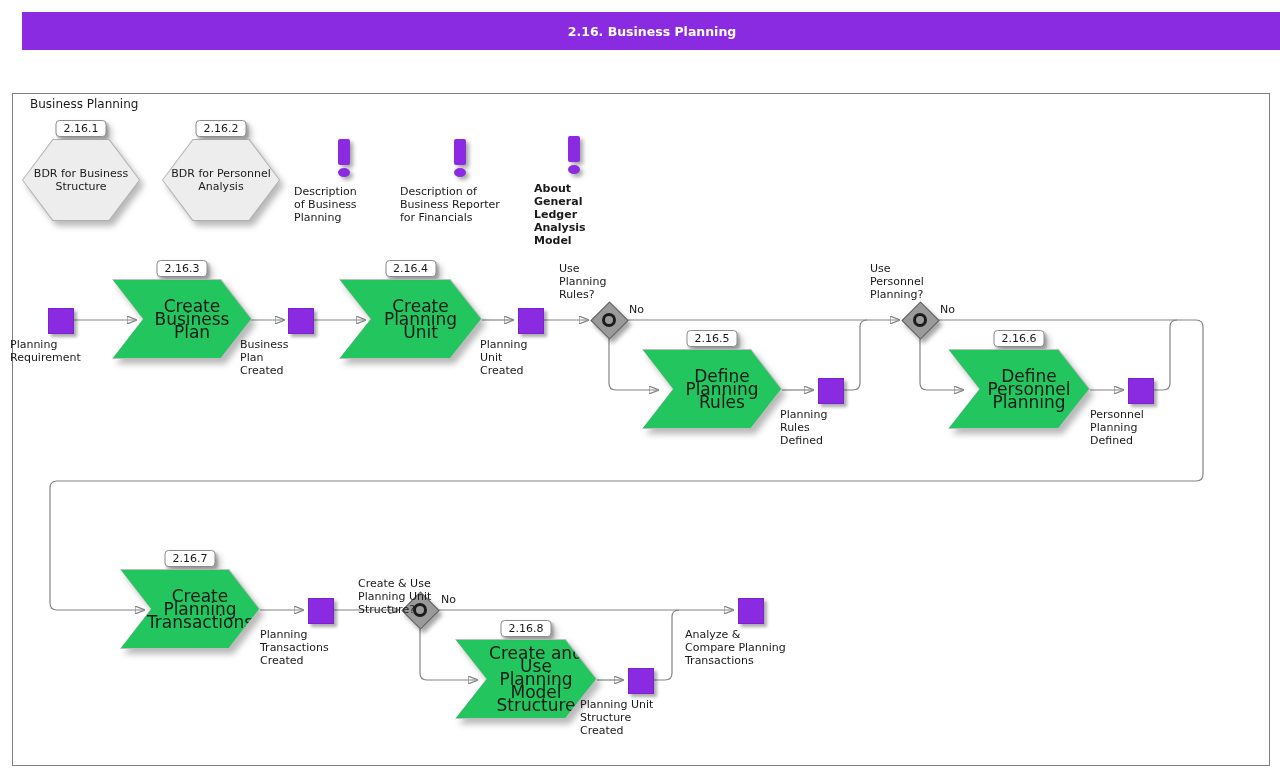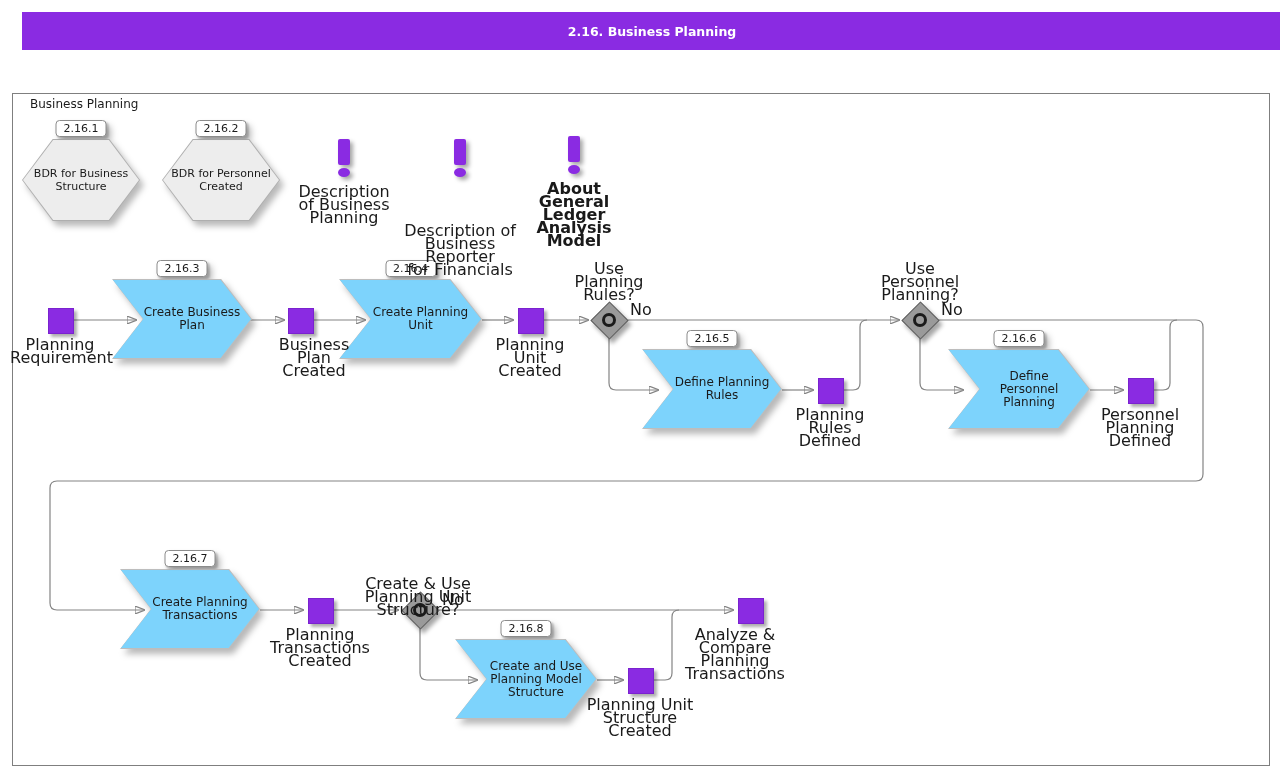"BDR for Personnel" div.shape-i { text: Created -> Analysis }
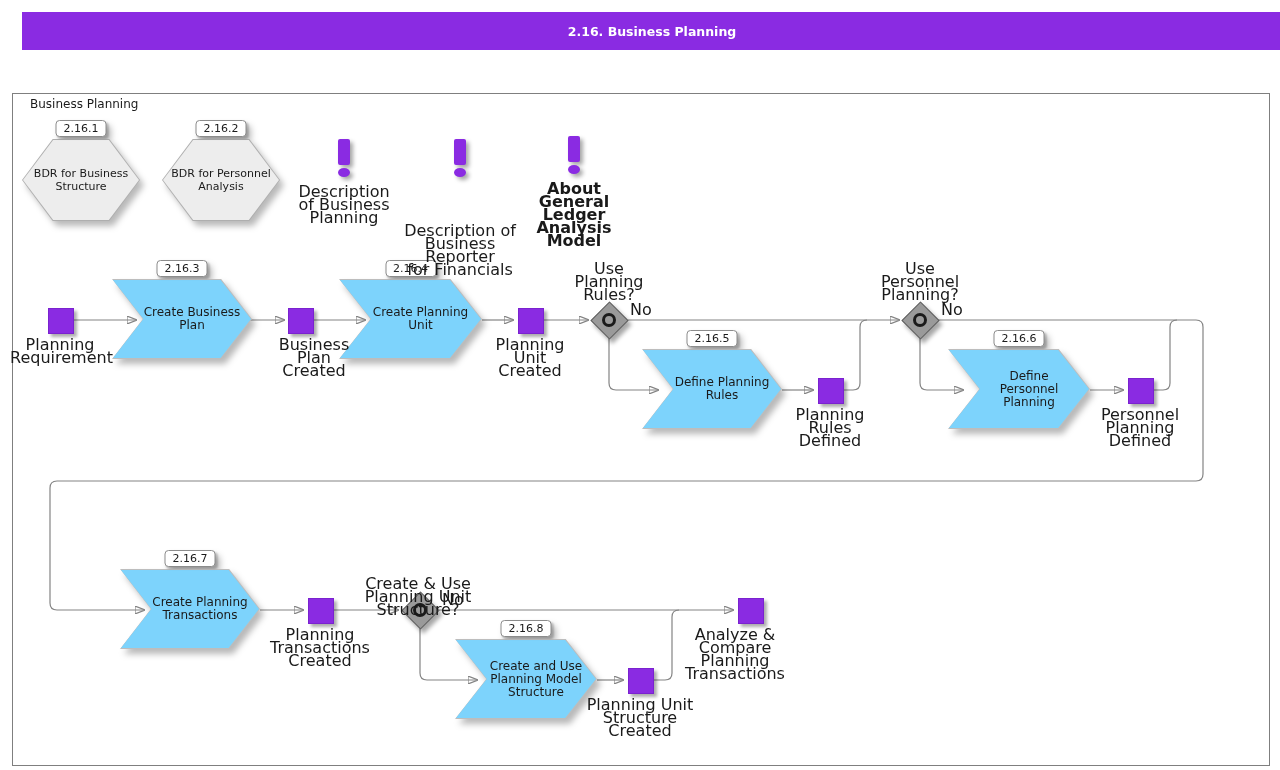"Description" .lbl { font-size: 16px -> 11px; text-align: center -> left }
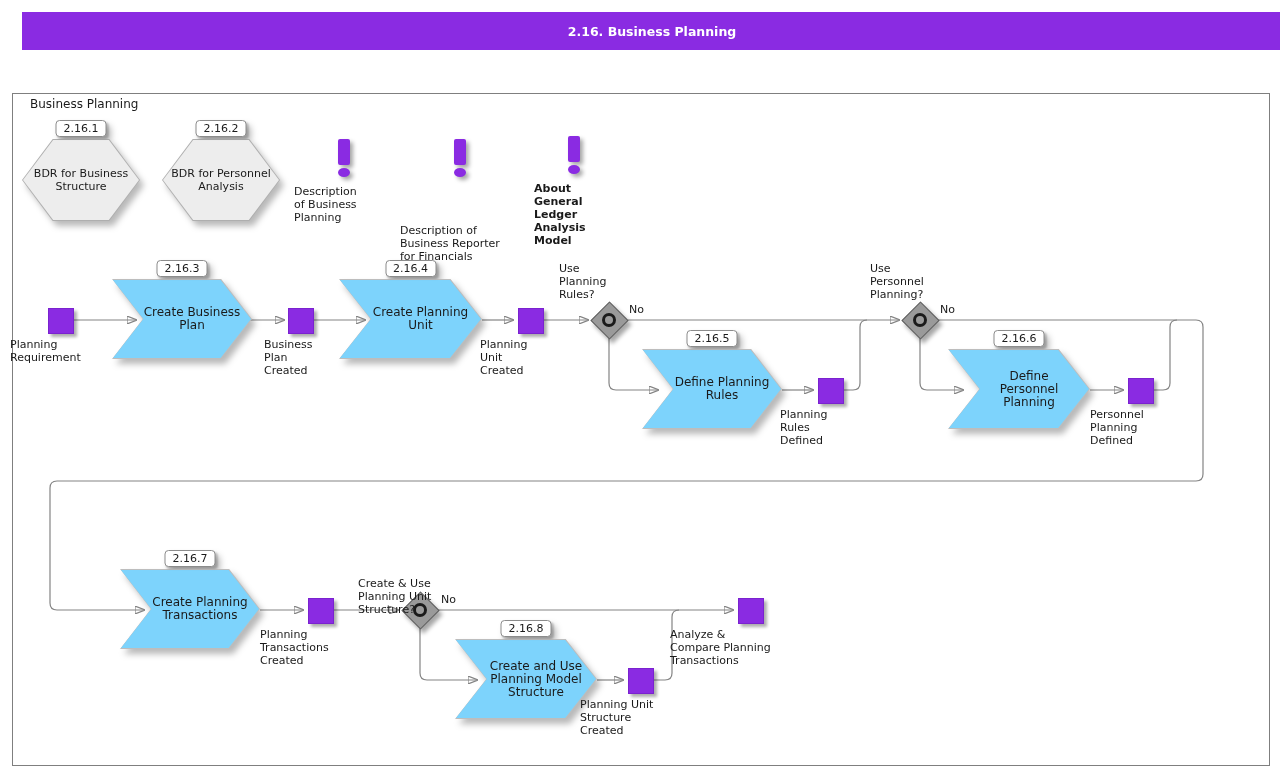"Description of" div.abs { margin-top: 39px -> none }
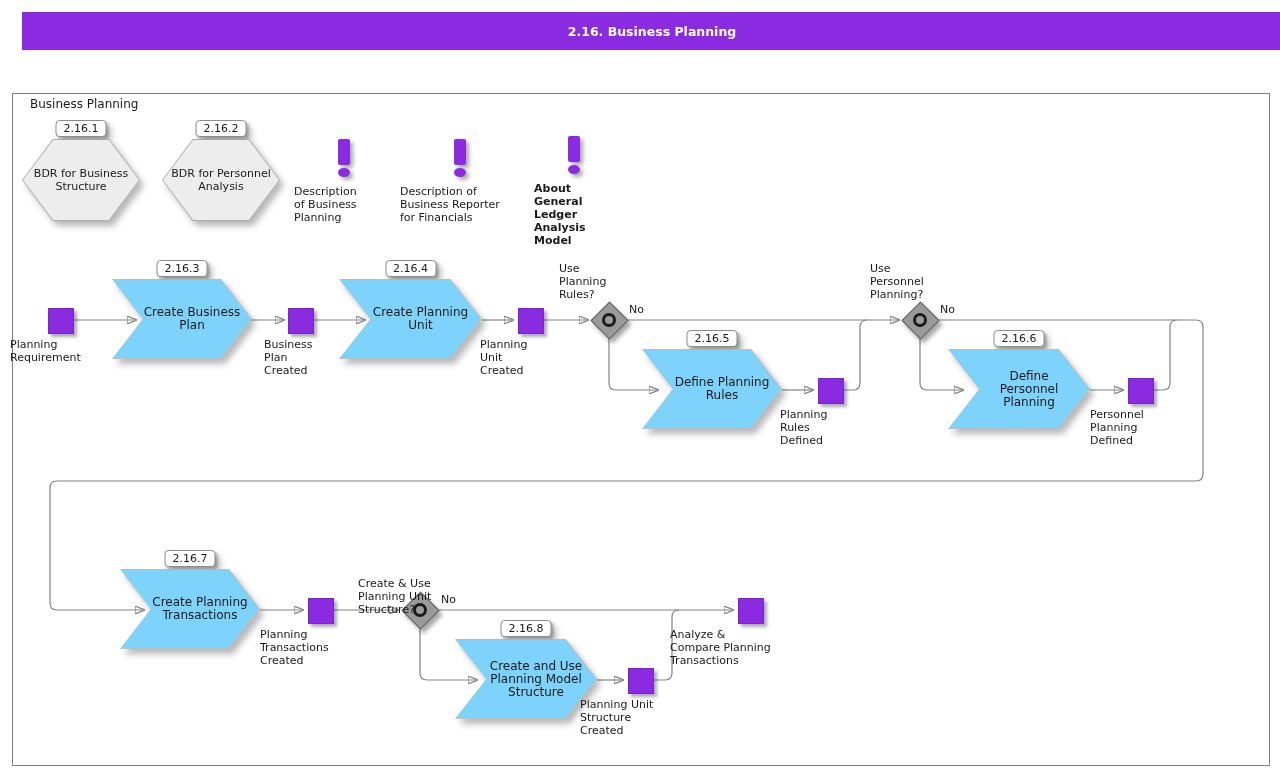"Create Business" .task .shape-i { background: #7dd3fc -> #22c55e; font-size: 12px -> 17px }
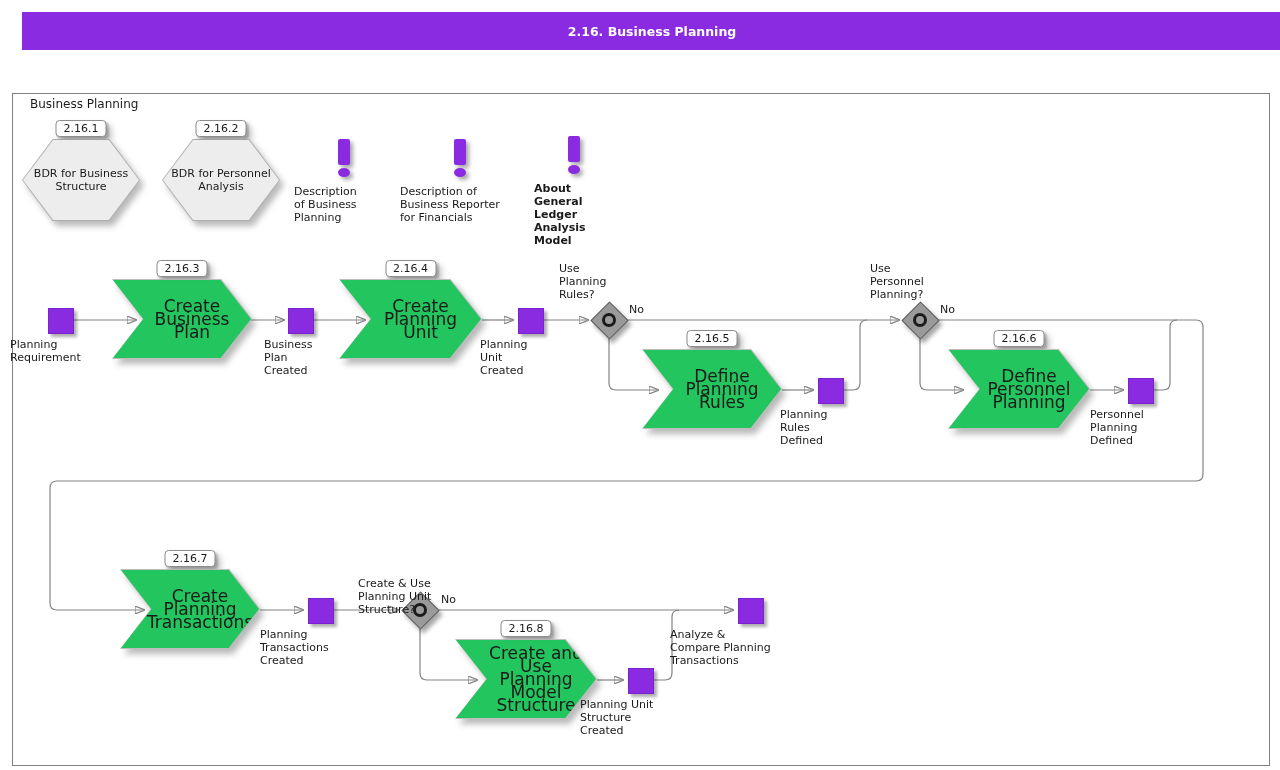"Business" div.abs { left: 264px -> 240px }
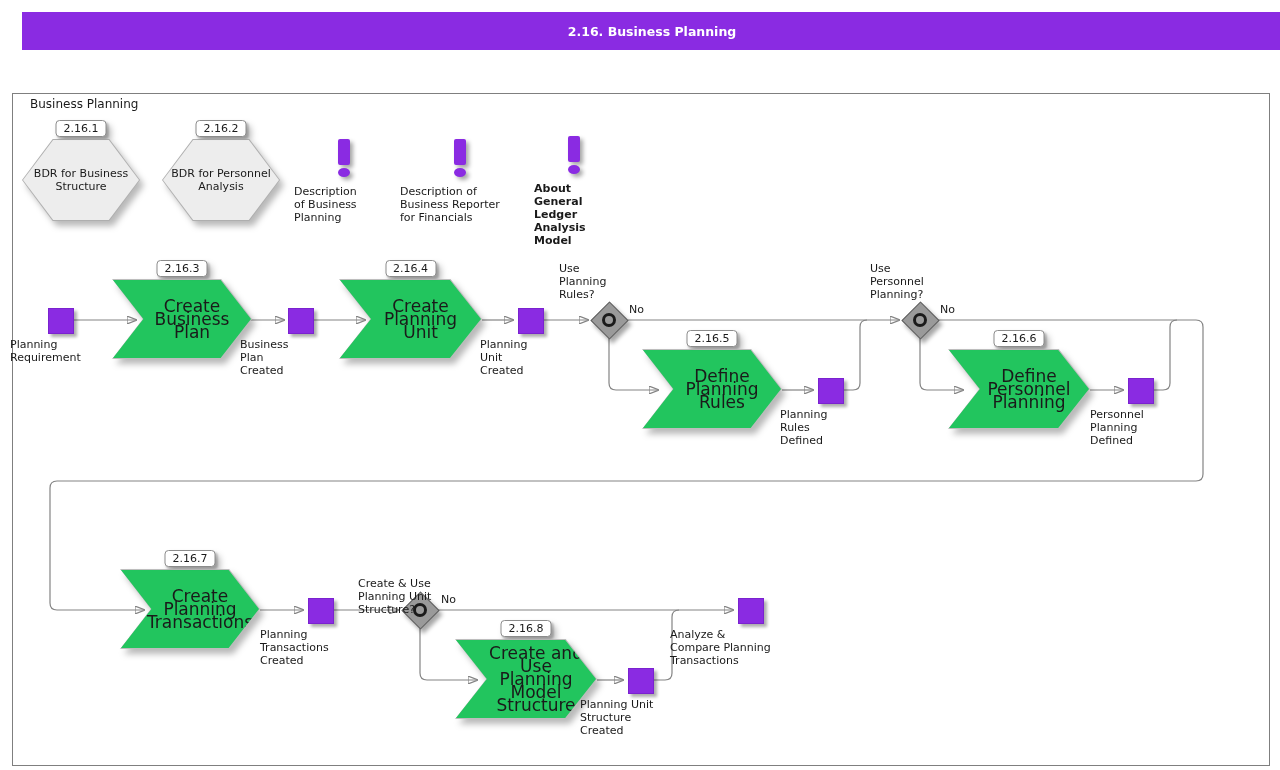"Analyze &" div.abs { left: 670px -> 685px }
